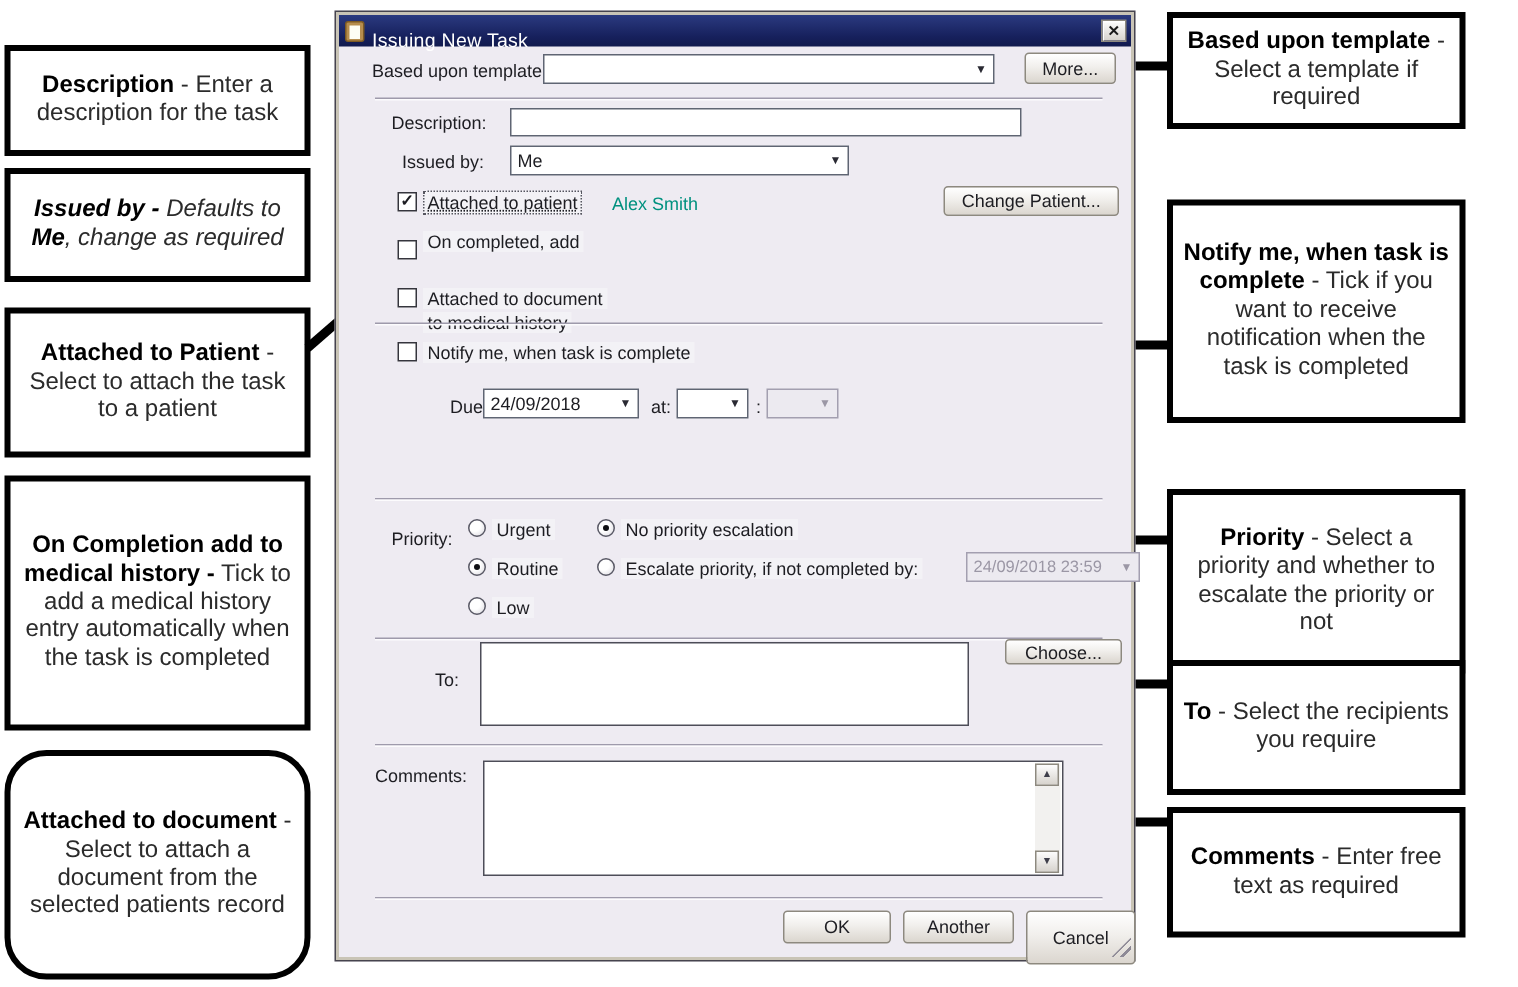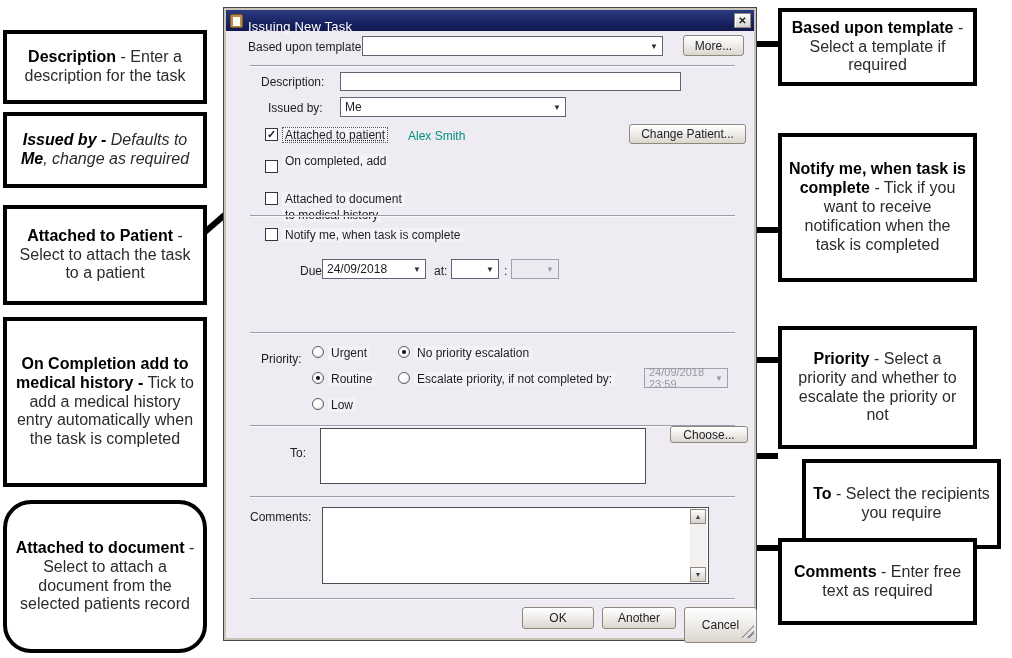"24/09/2018 23:59" div.combo { width: 84px -> 116px }
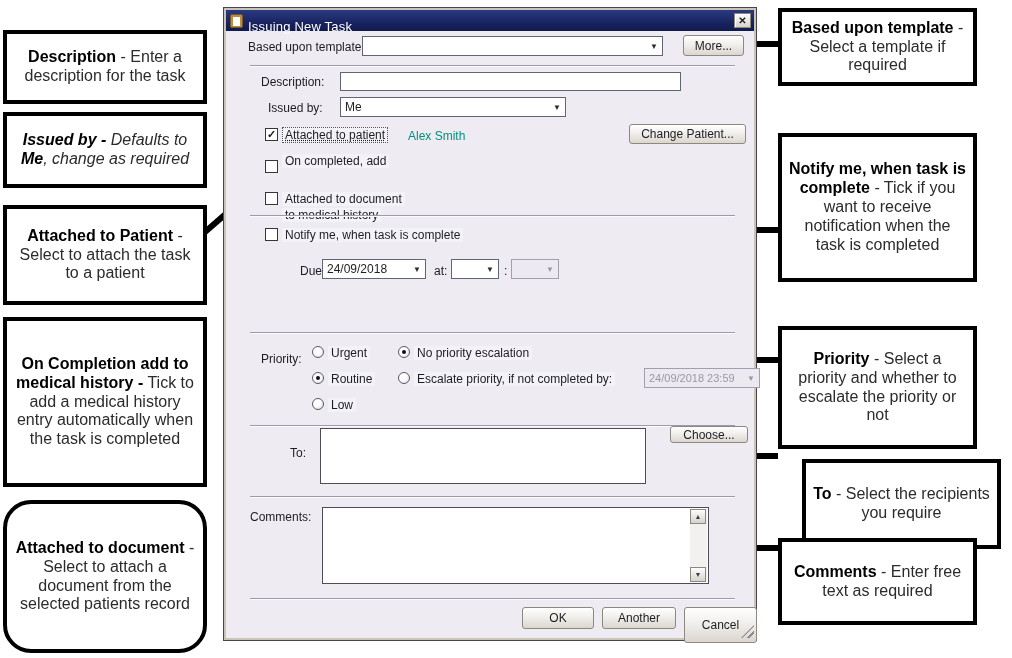"To - Select the recipients" div.callout { margin-left: 24px -> none; top: 459px -> 440px }
